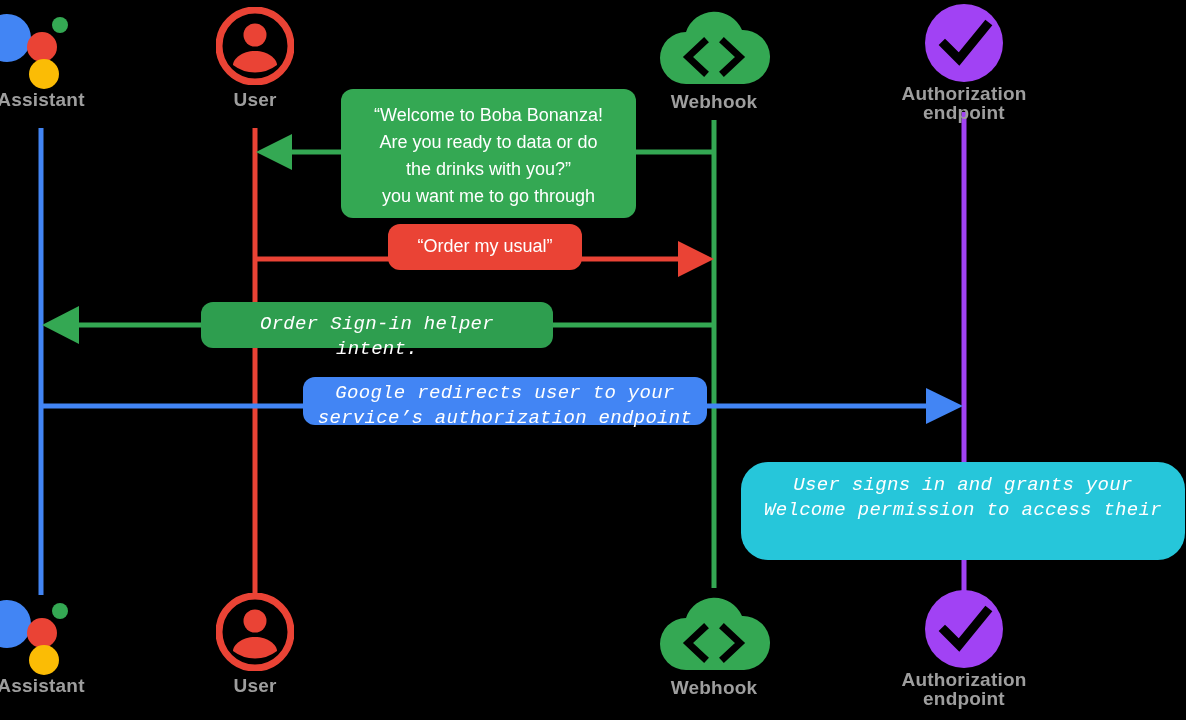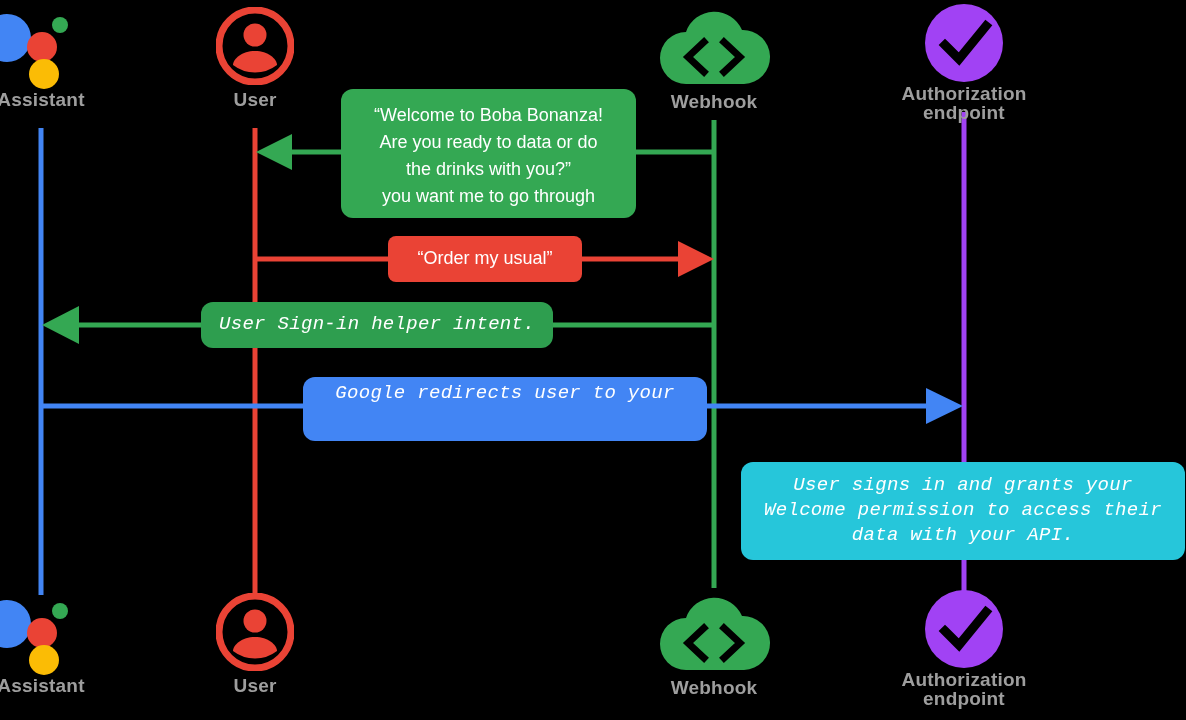"“Order my usual”" div.bubble { border-radius: 8px -> none; top: 236px -> 224px }
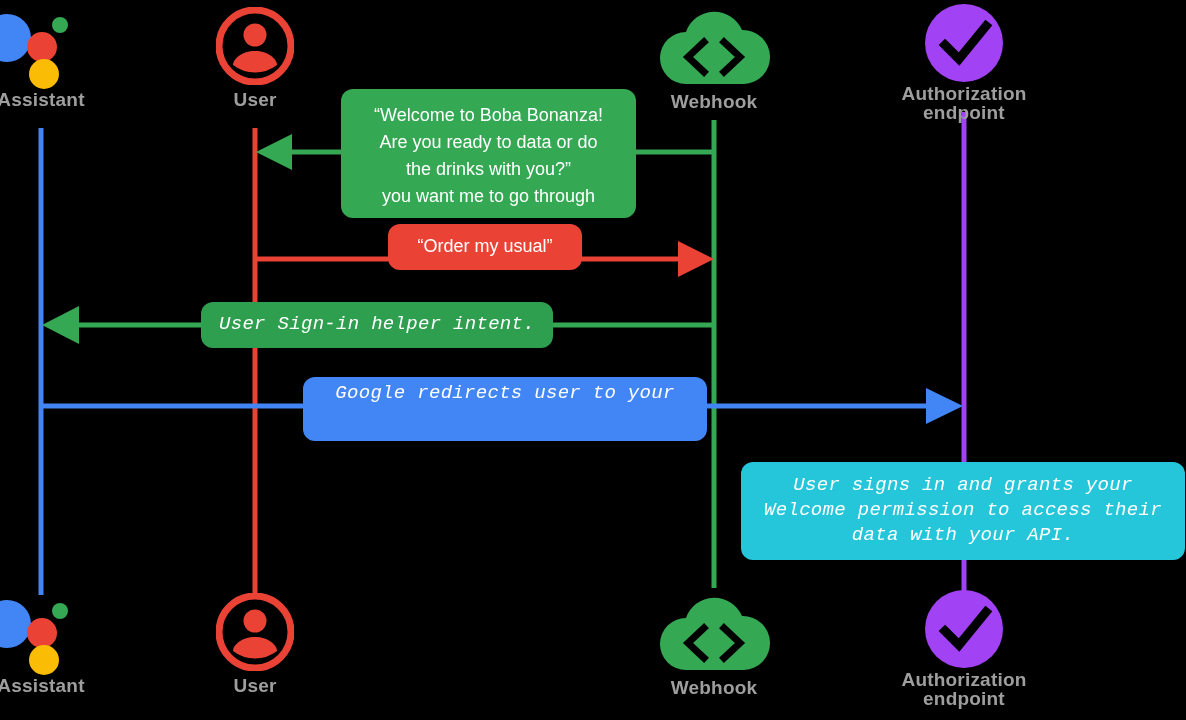"User Sign-in helper intent." div { text: User -> Order }
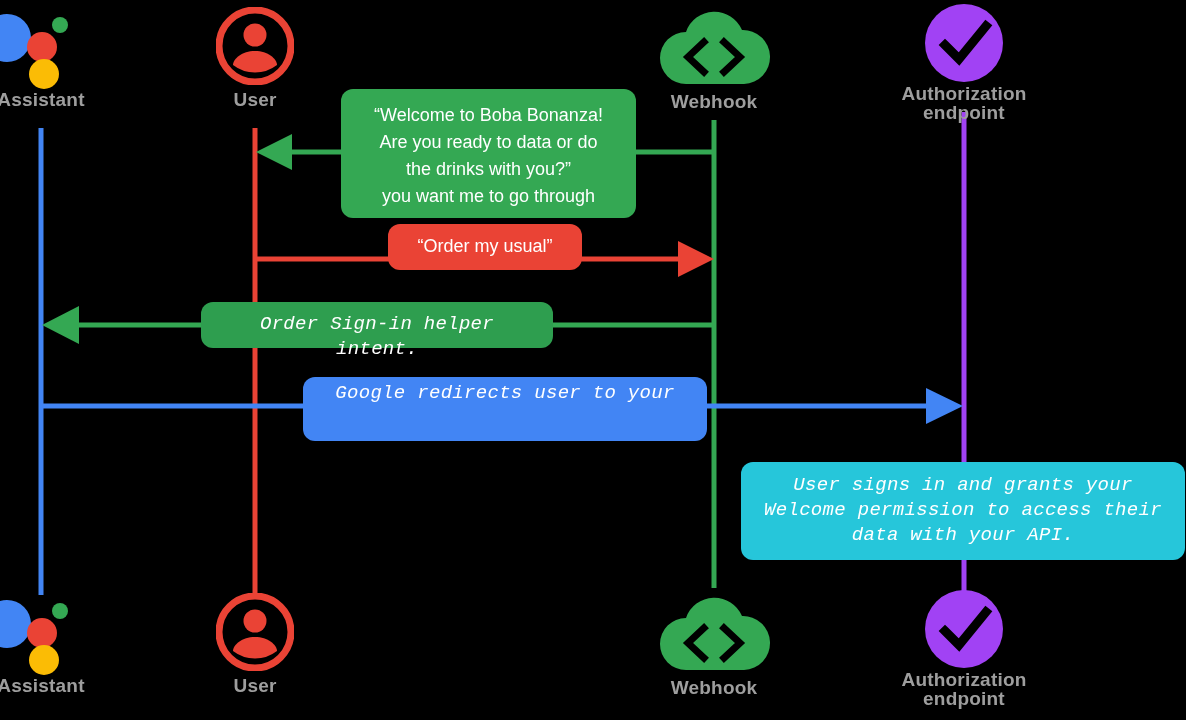"Google redirects user to your" div.bubble { height: 64px -> 48px }
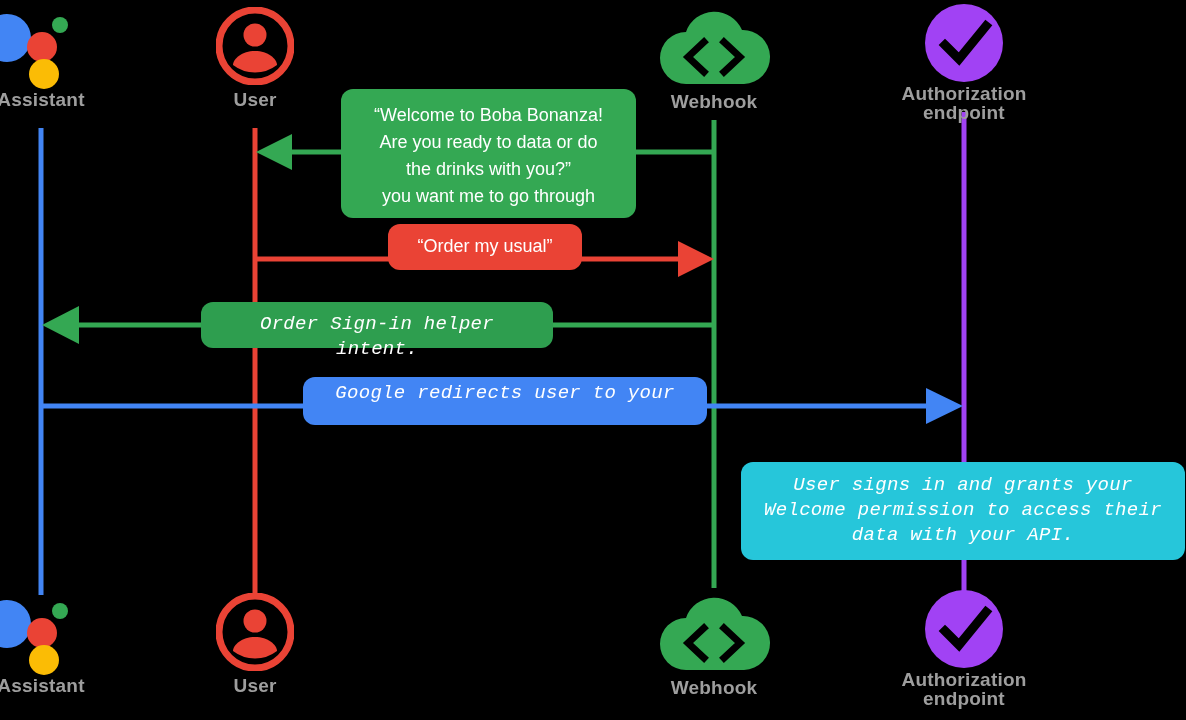"service’s authorization endpoint" div { html: none -> <div>service’s authorization endpoint</div> }
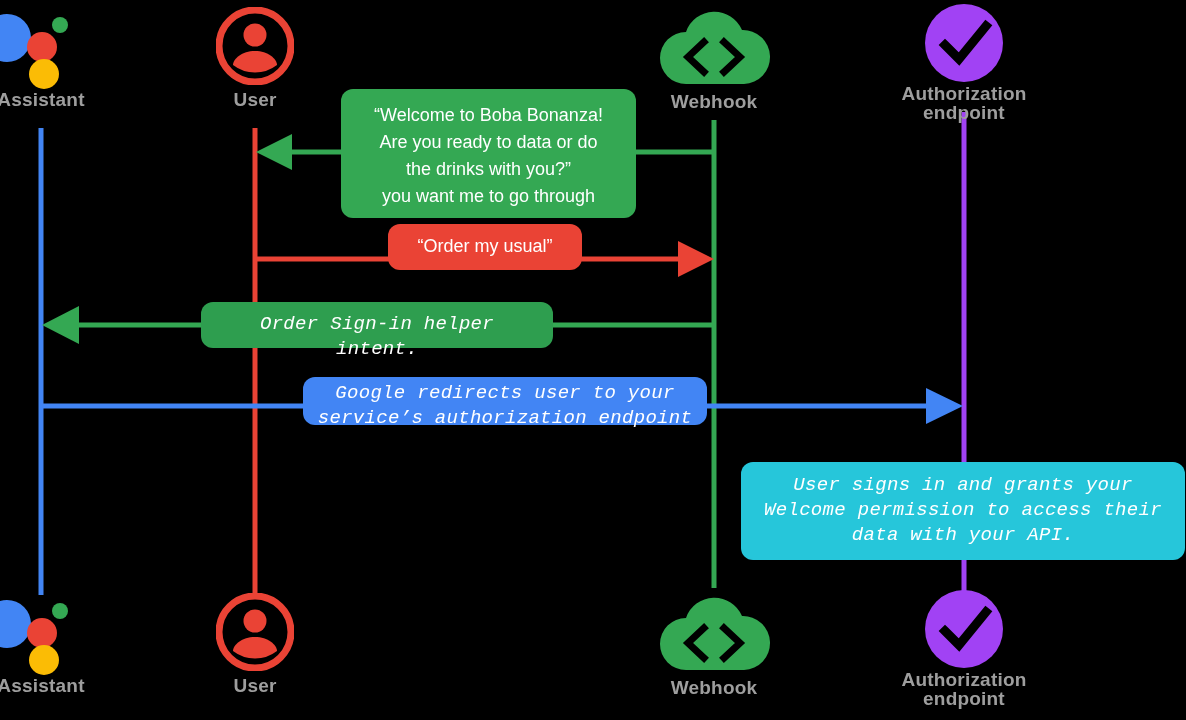"User signs in and grants" div.bubble { border-radius: none -> 27px }
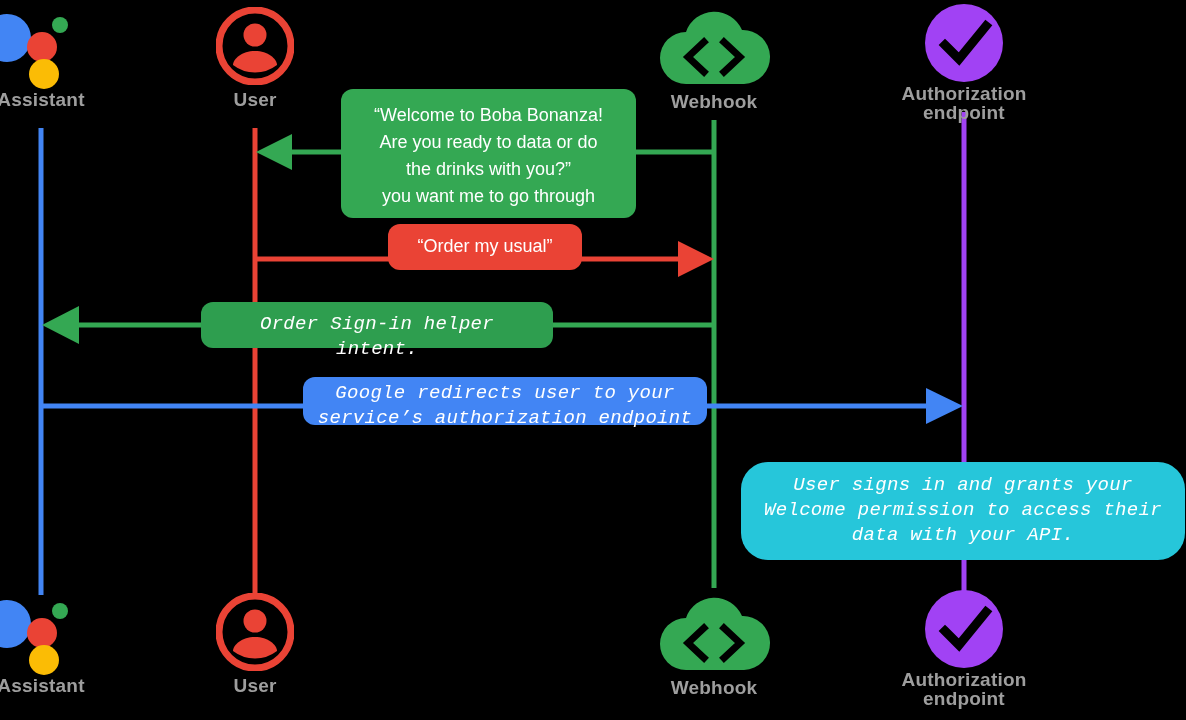"data with your API." div { html: <div>data with your API.</div> -> none }
